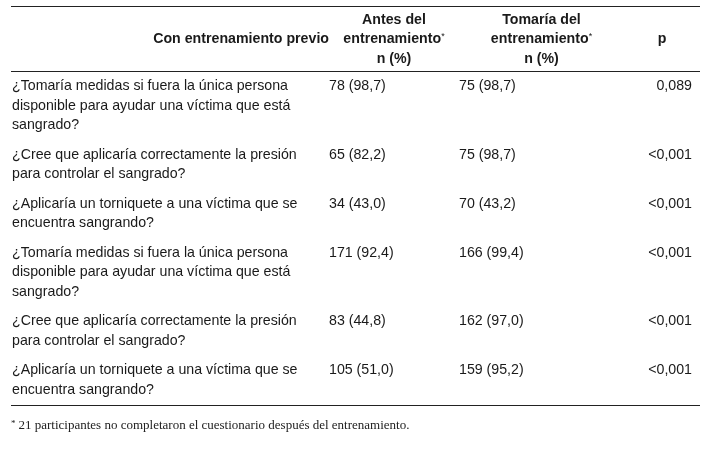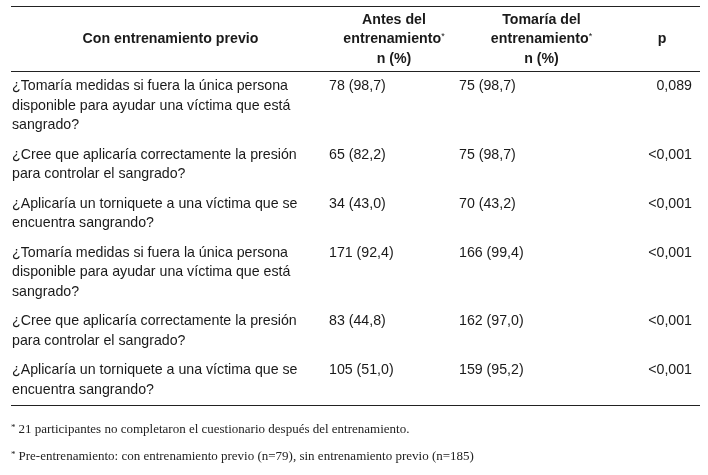"Con entrenamiento previo" .hdr th.q { text-align: center -> right }
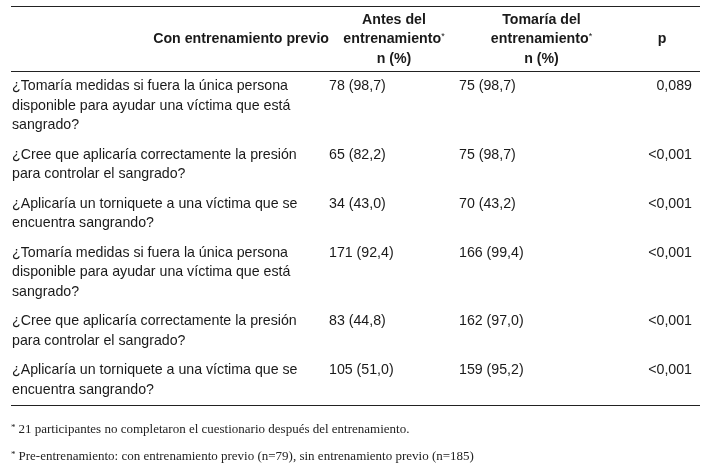"* 21 participantes no completaron" .notes { line-height: 27px -> 19px }
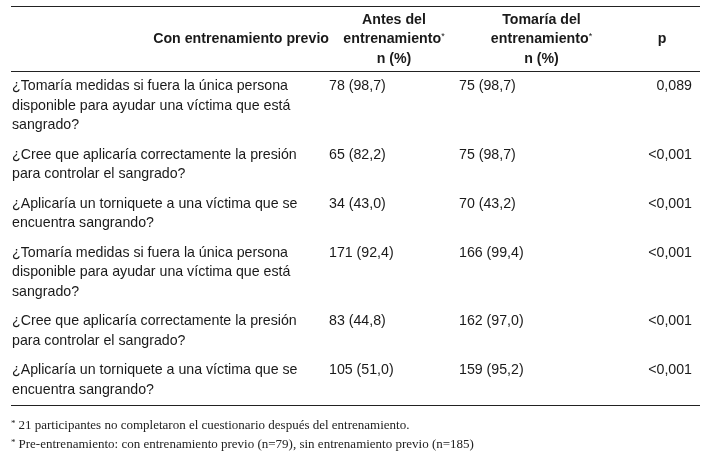"* Pre-entrenamiento: con entrenamiento" div { html: <div> <span>*</span><span>Pre-entrenamiento: con entrenamiento previo (n=79), sin entrenamiento previo (n=185)</span> </div> -> none }
